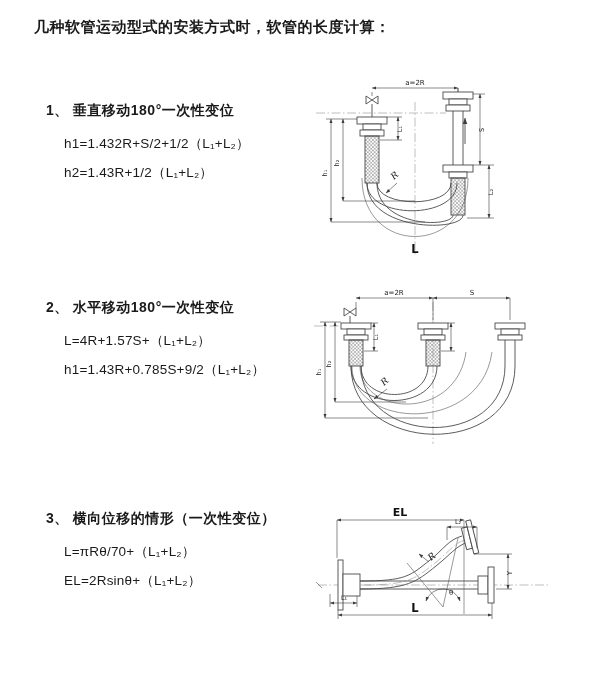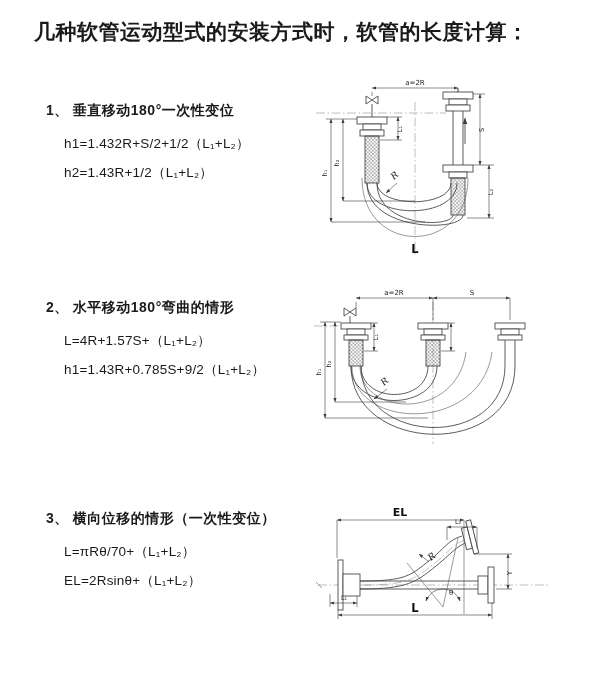"几种软管运动型式的安装方式时，软管的长度计算：" .page-title { font-size: 21px -> 15px }
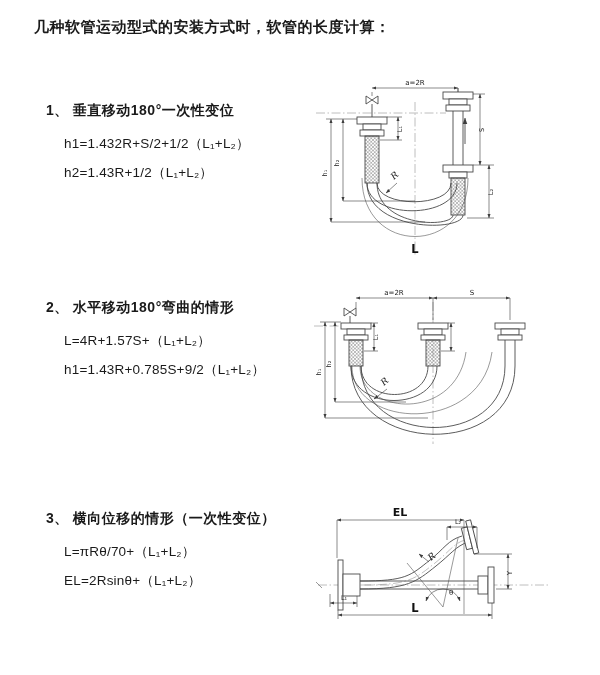"水平移动180°弯曲的情形" span { text: 弯曲的情形 -> 一次性变位 }
